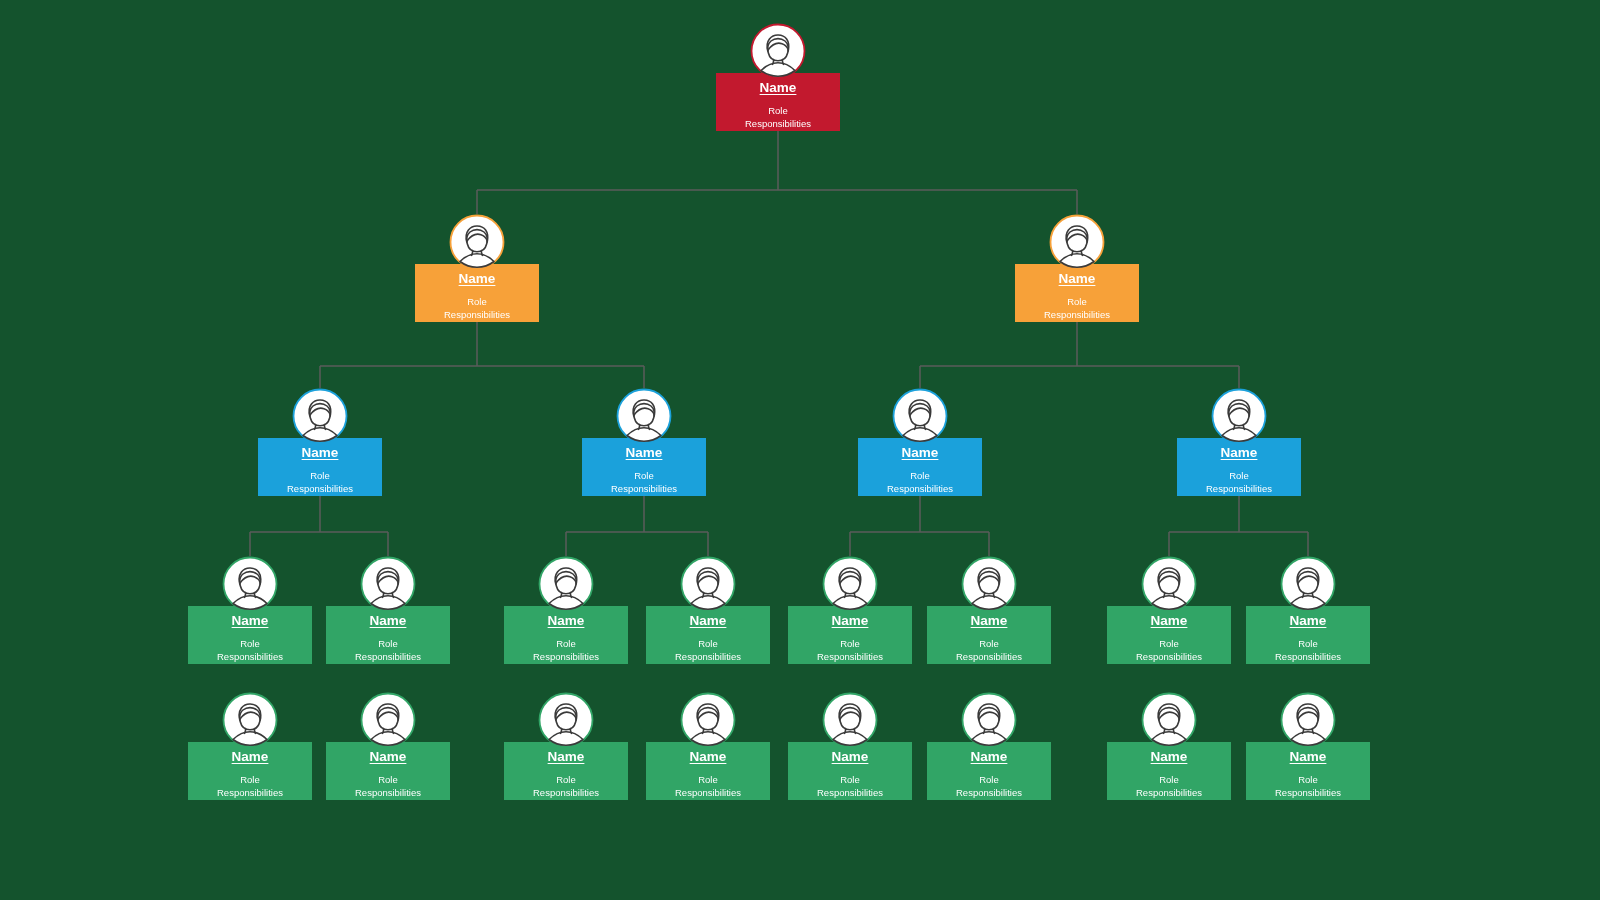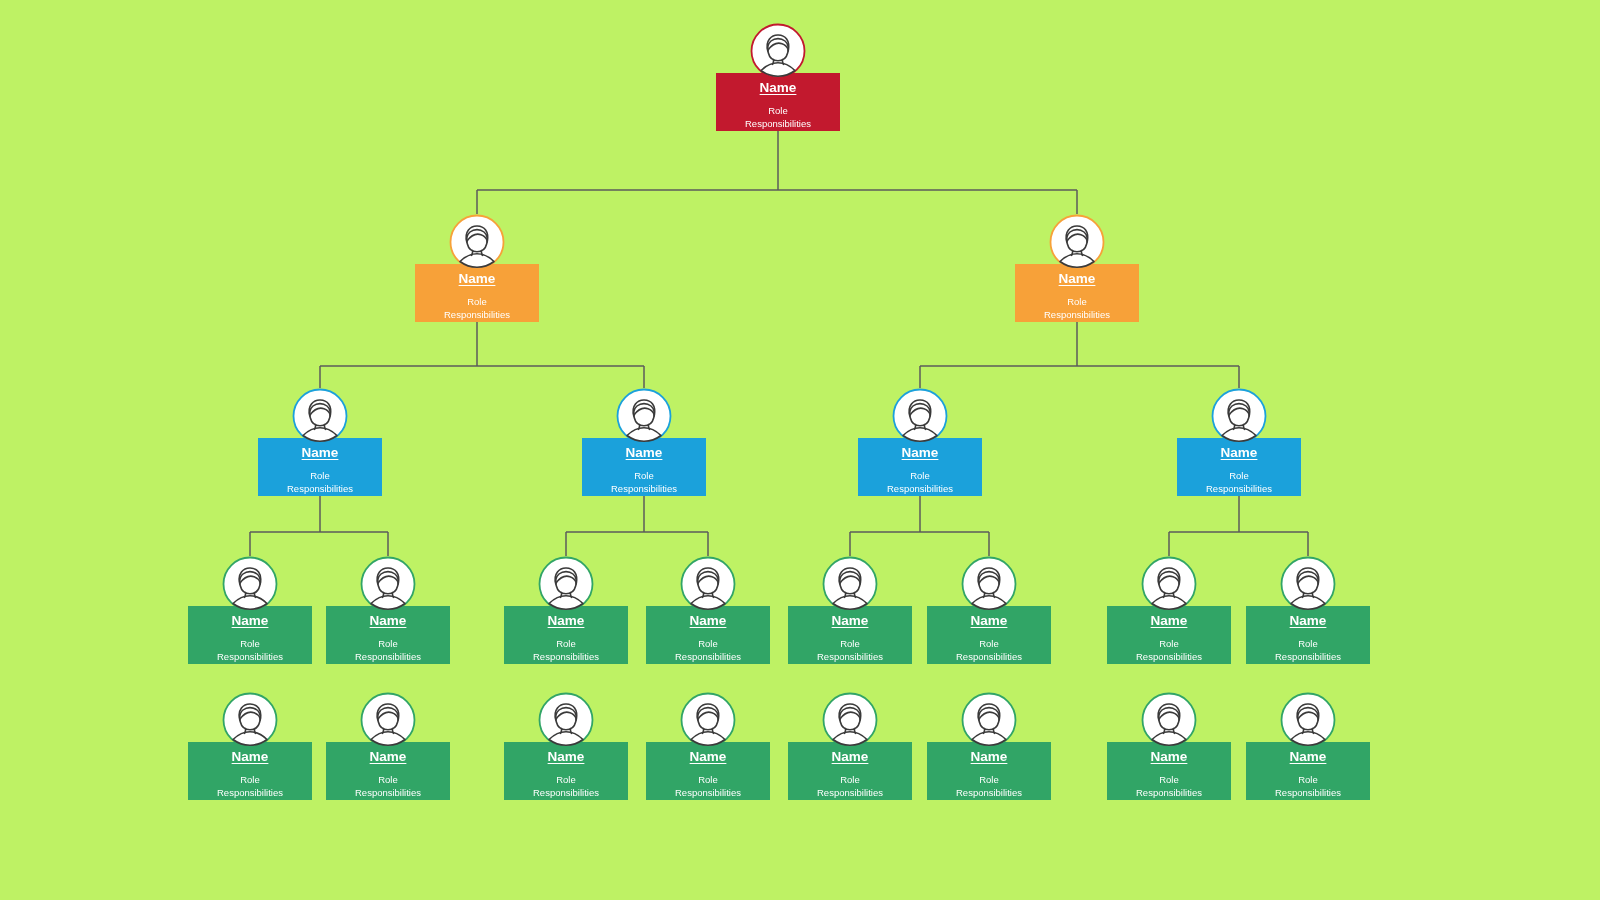"Name" .stage { background: #bef264 -> #14532d }
